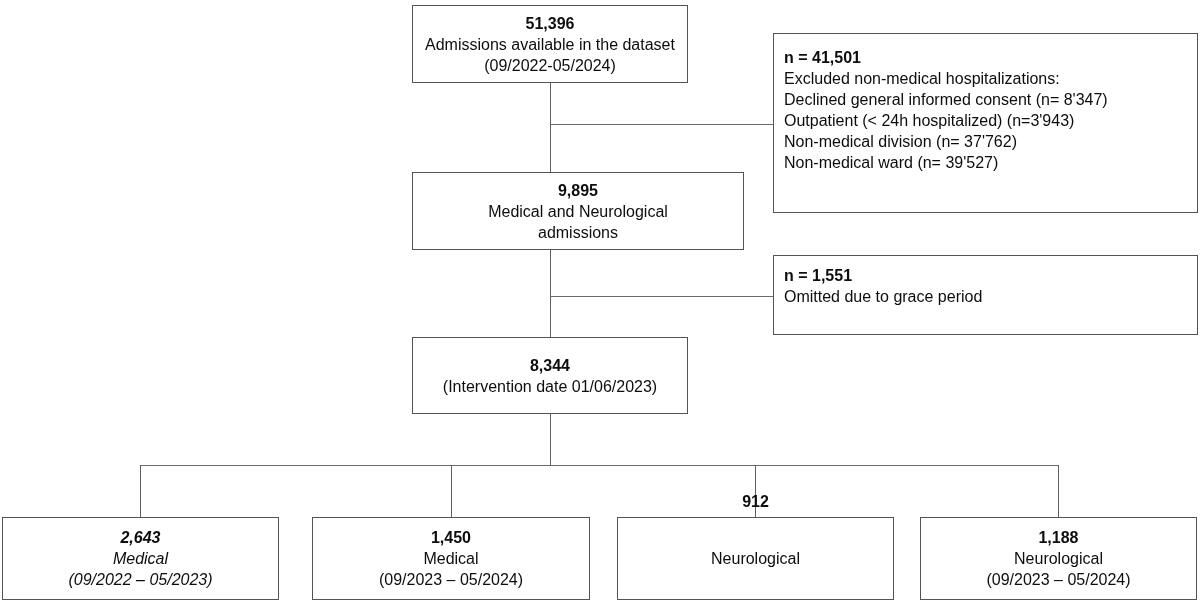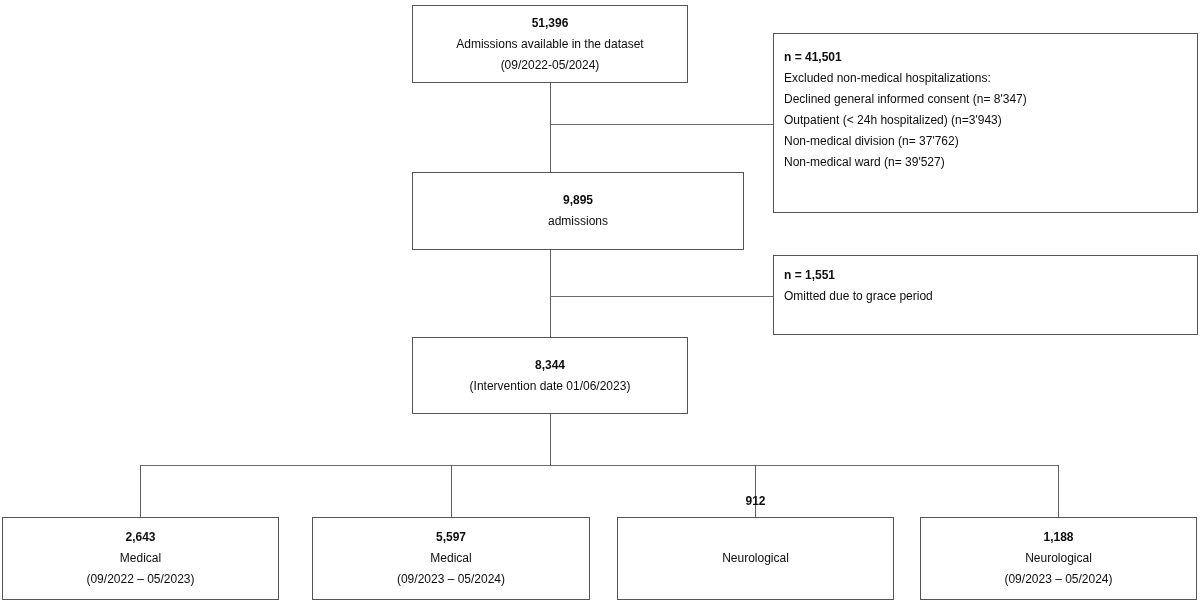"51,396" .box { font-size: 12px -> 16px }
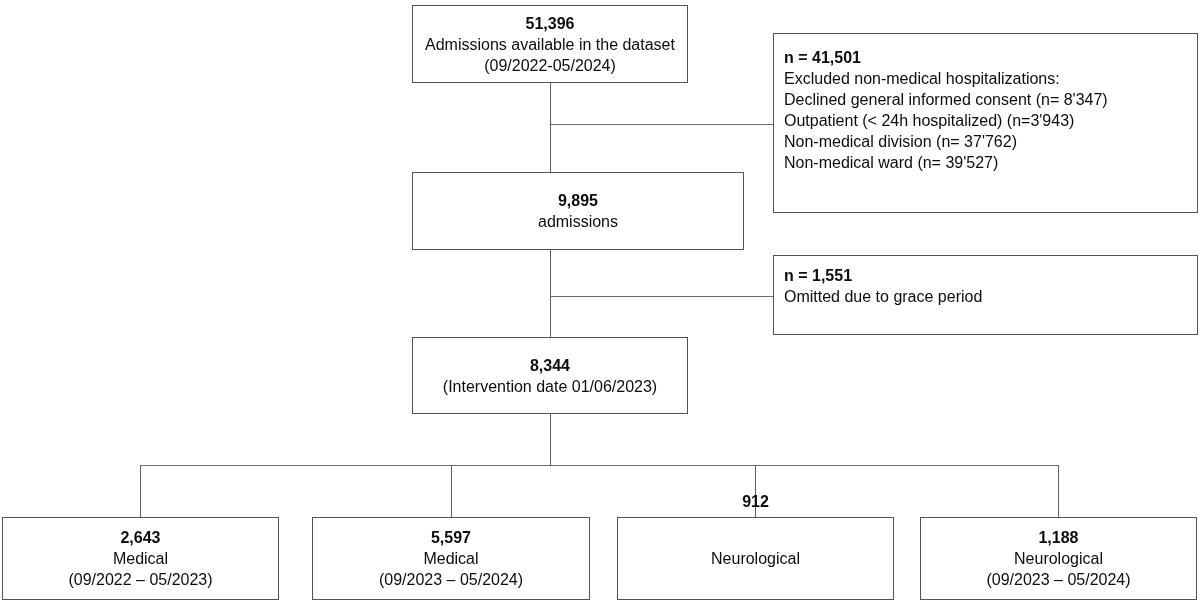"Medical and Neurological" div { html: none -> <div>Medical and Neurological</div> }
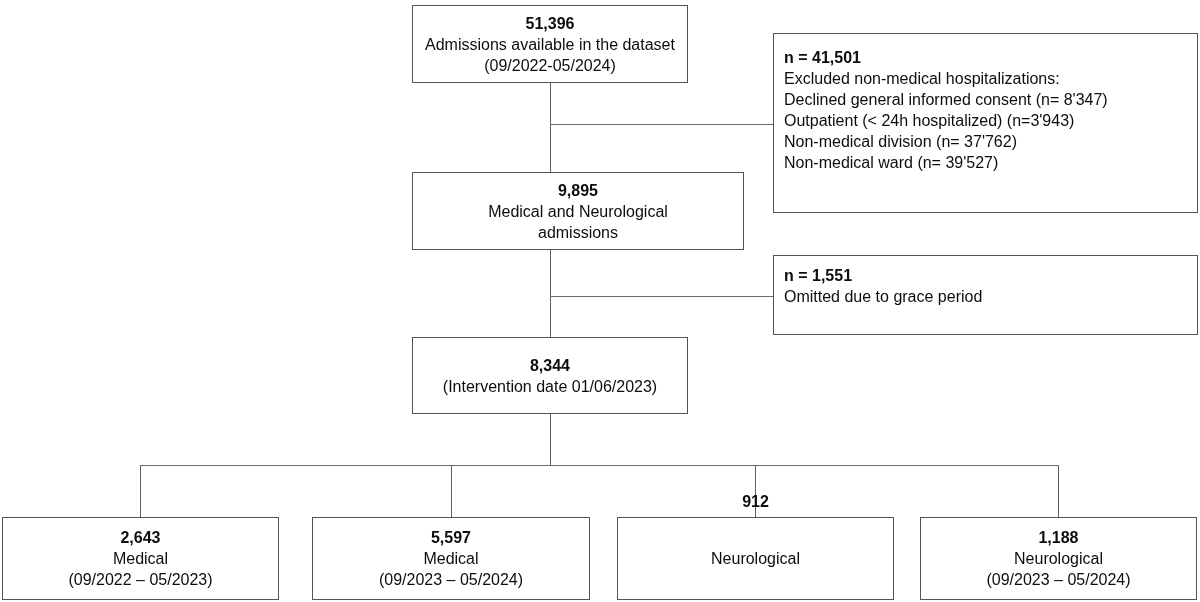"2,643" div.box { font-style: none -> italic }
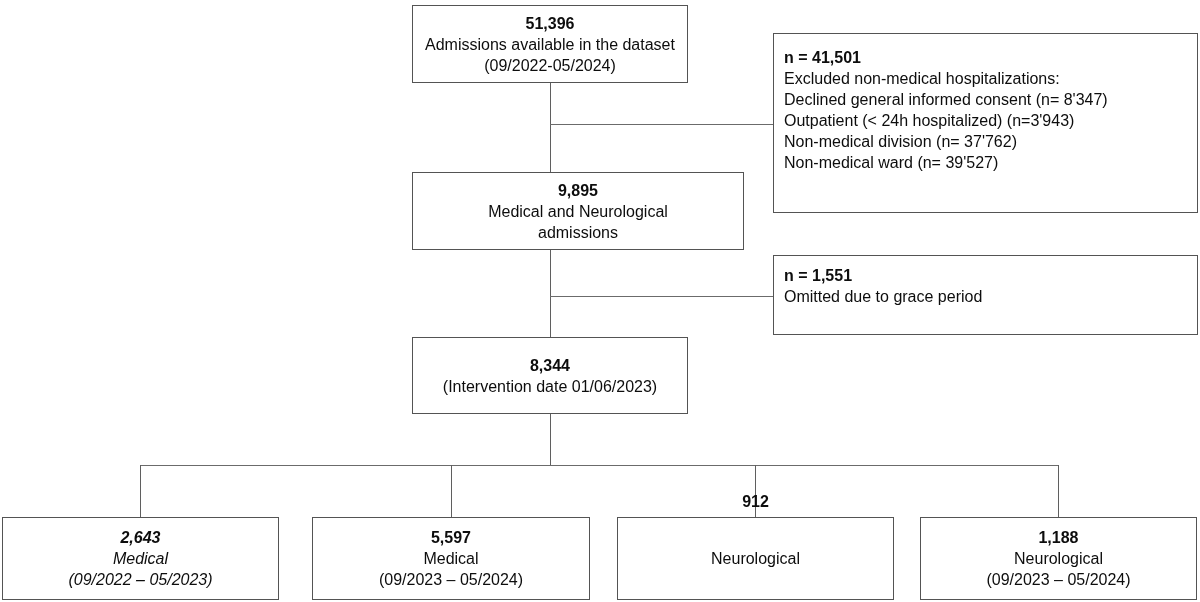"5,597" div.count { text: 5,597 -> 1,450 }
